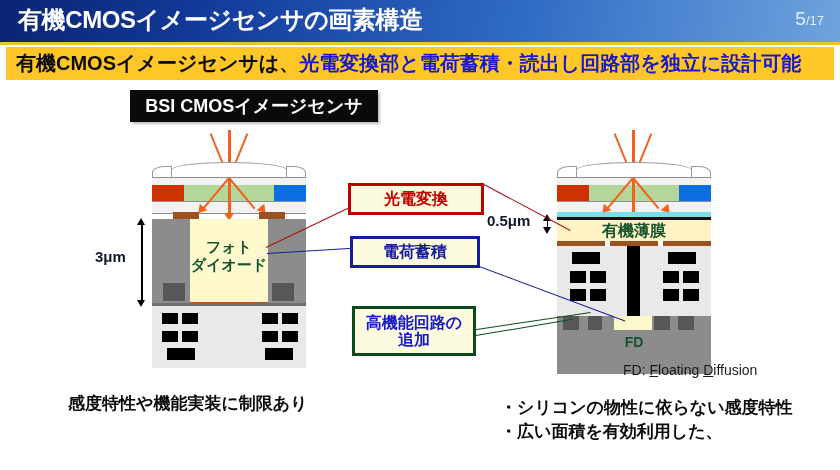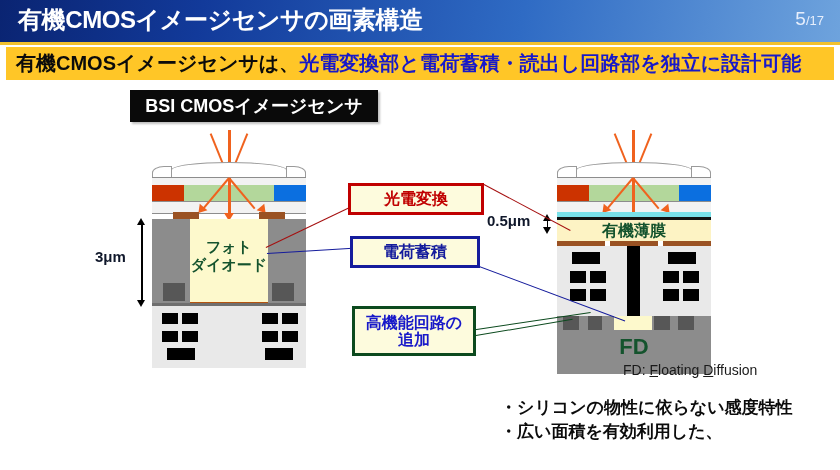"FD" div.diagram-text { font-size: 22px -> 14px }
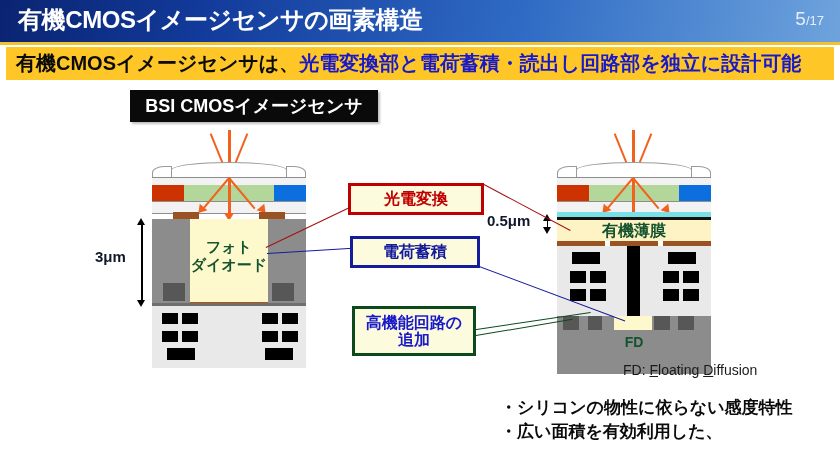"感度特性や機能実装に制限あり" div.concl { html: none -> <div>感度特性や機能実装に制限あり</div> }
